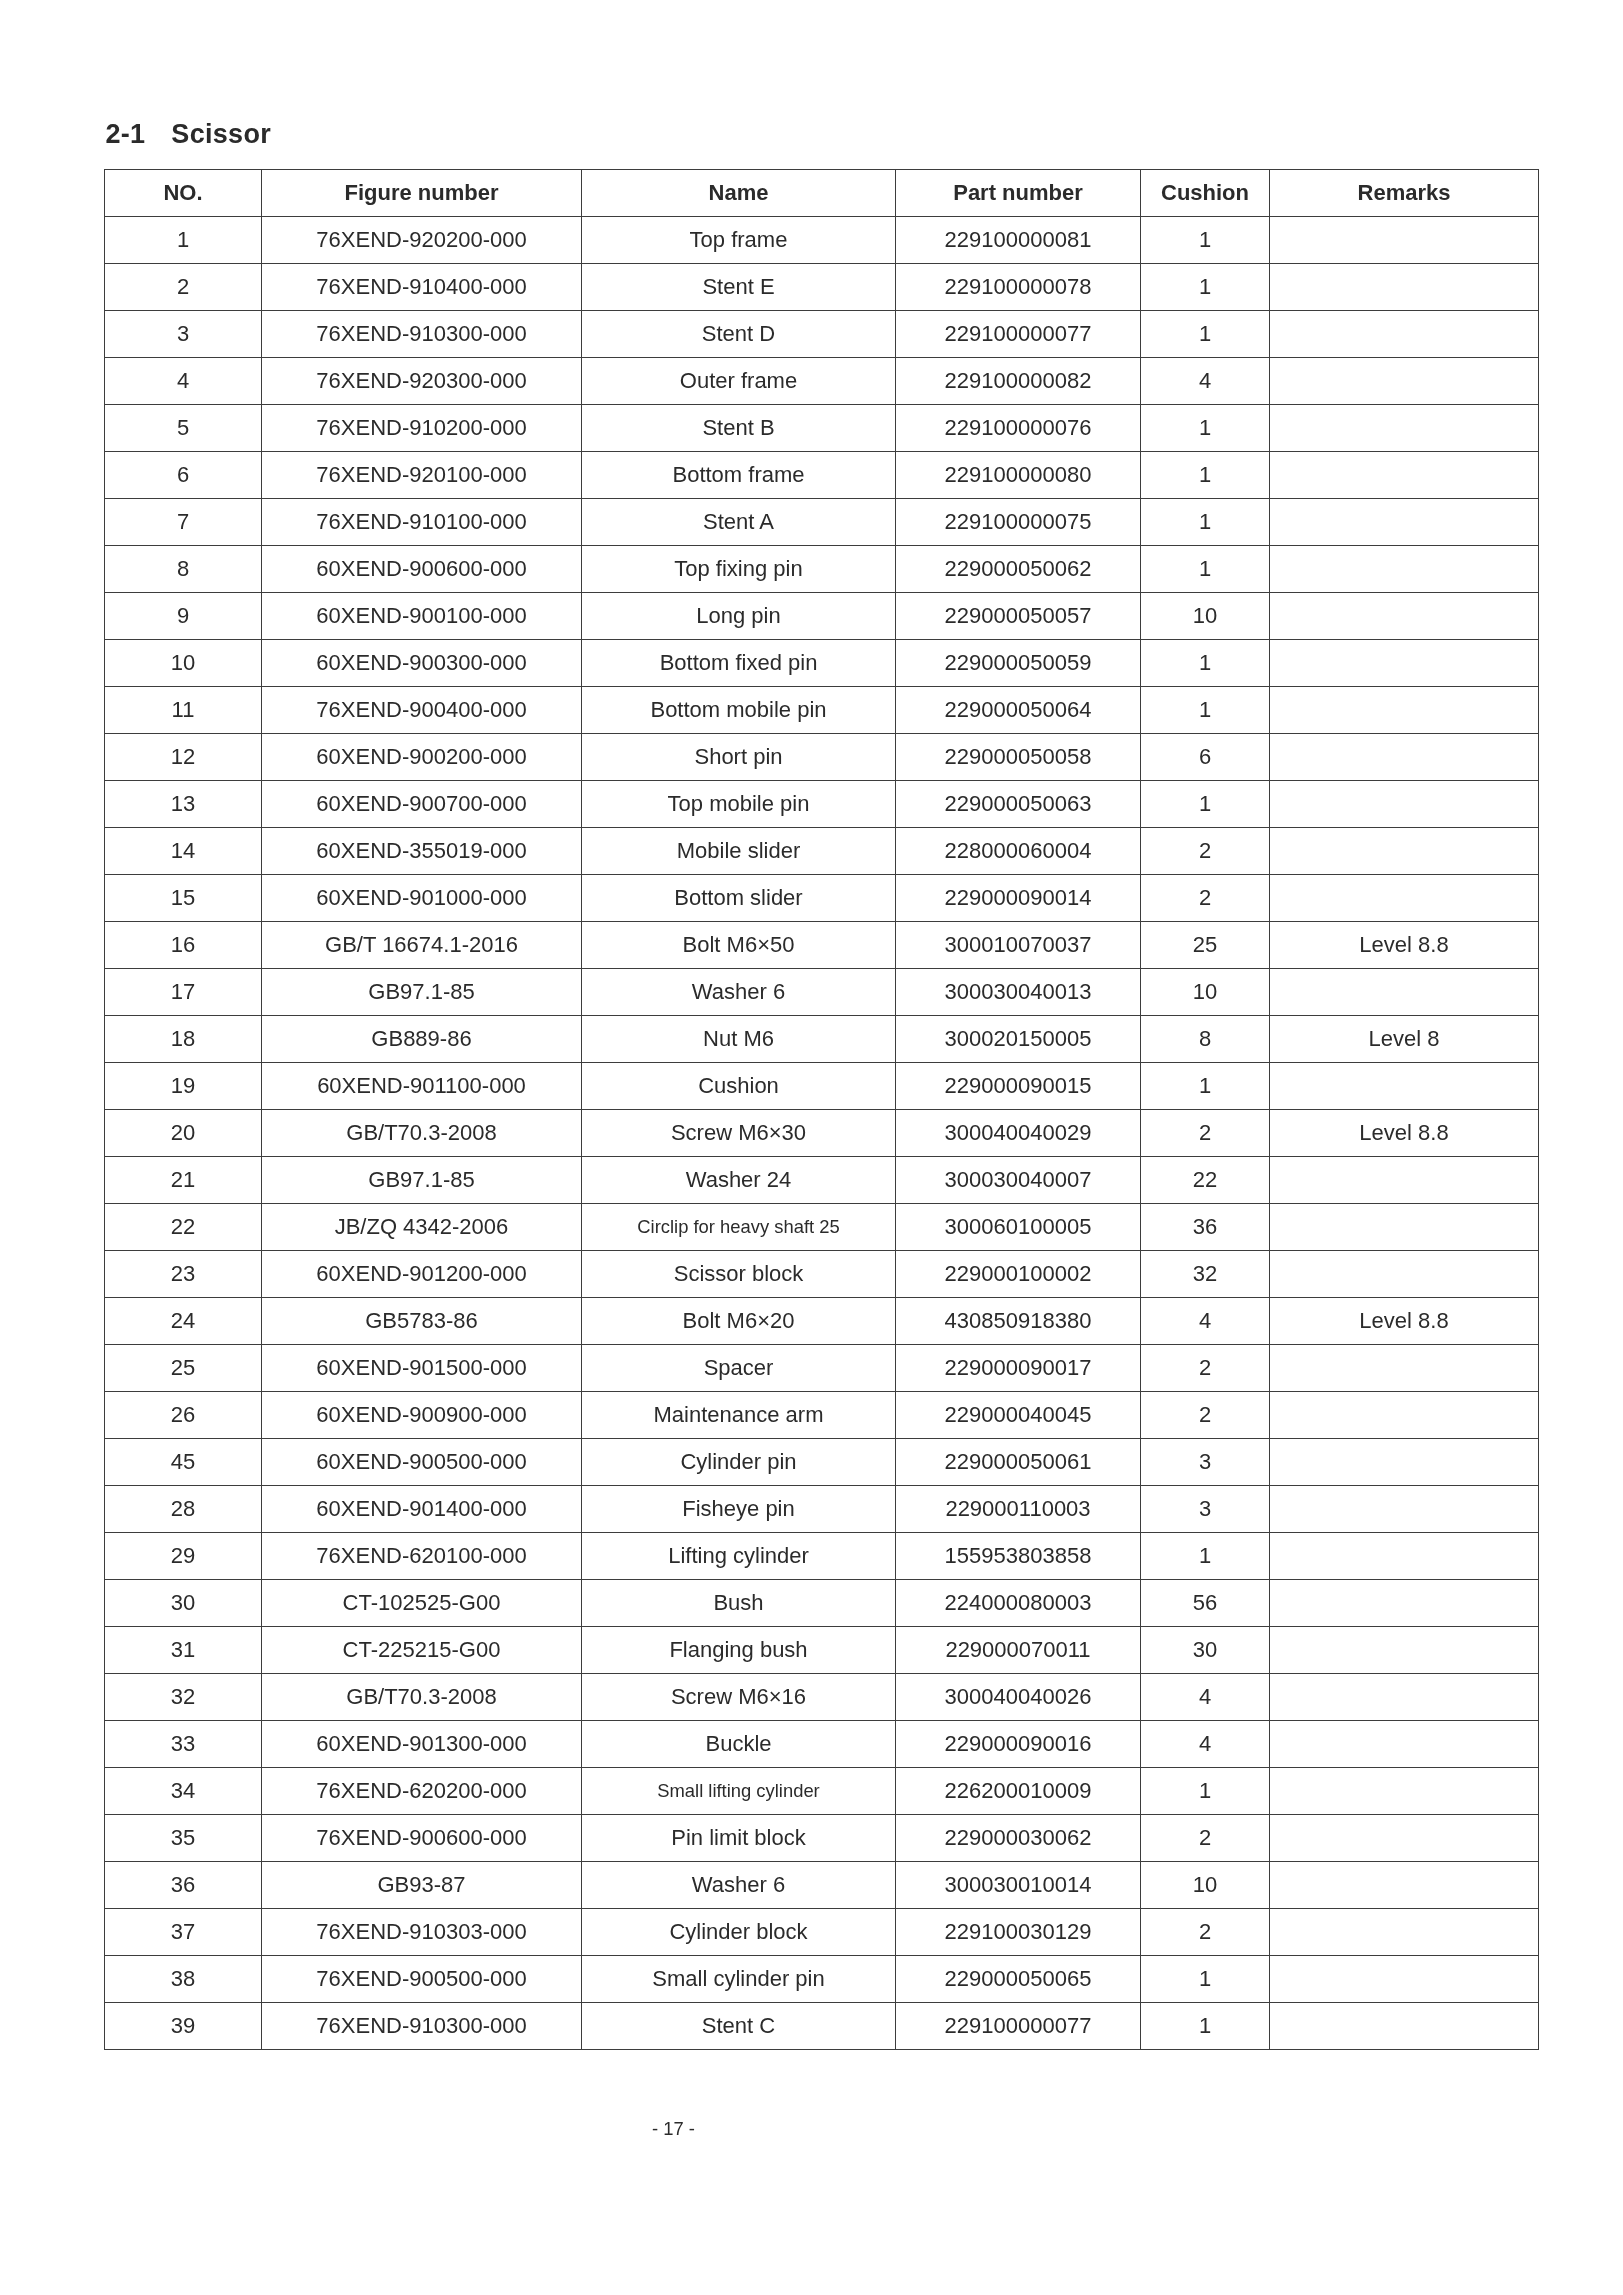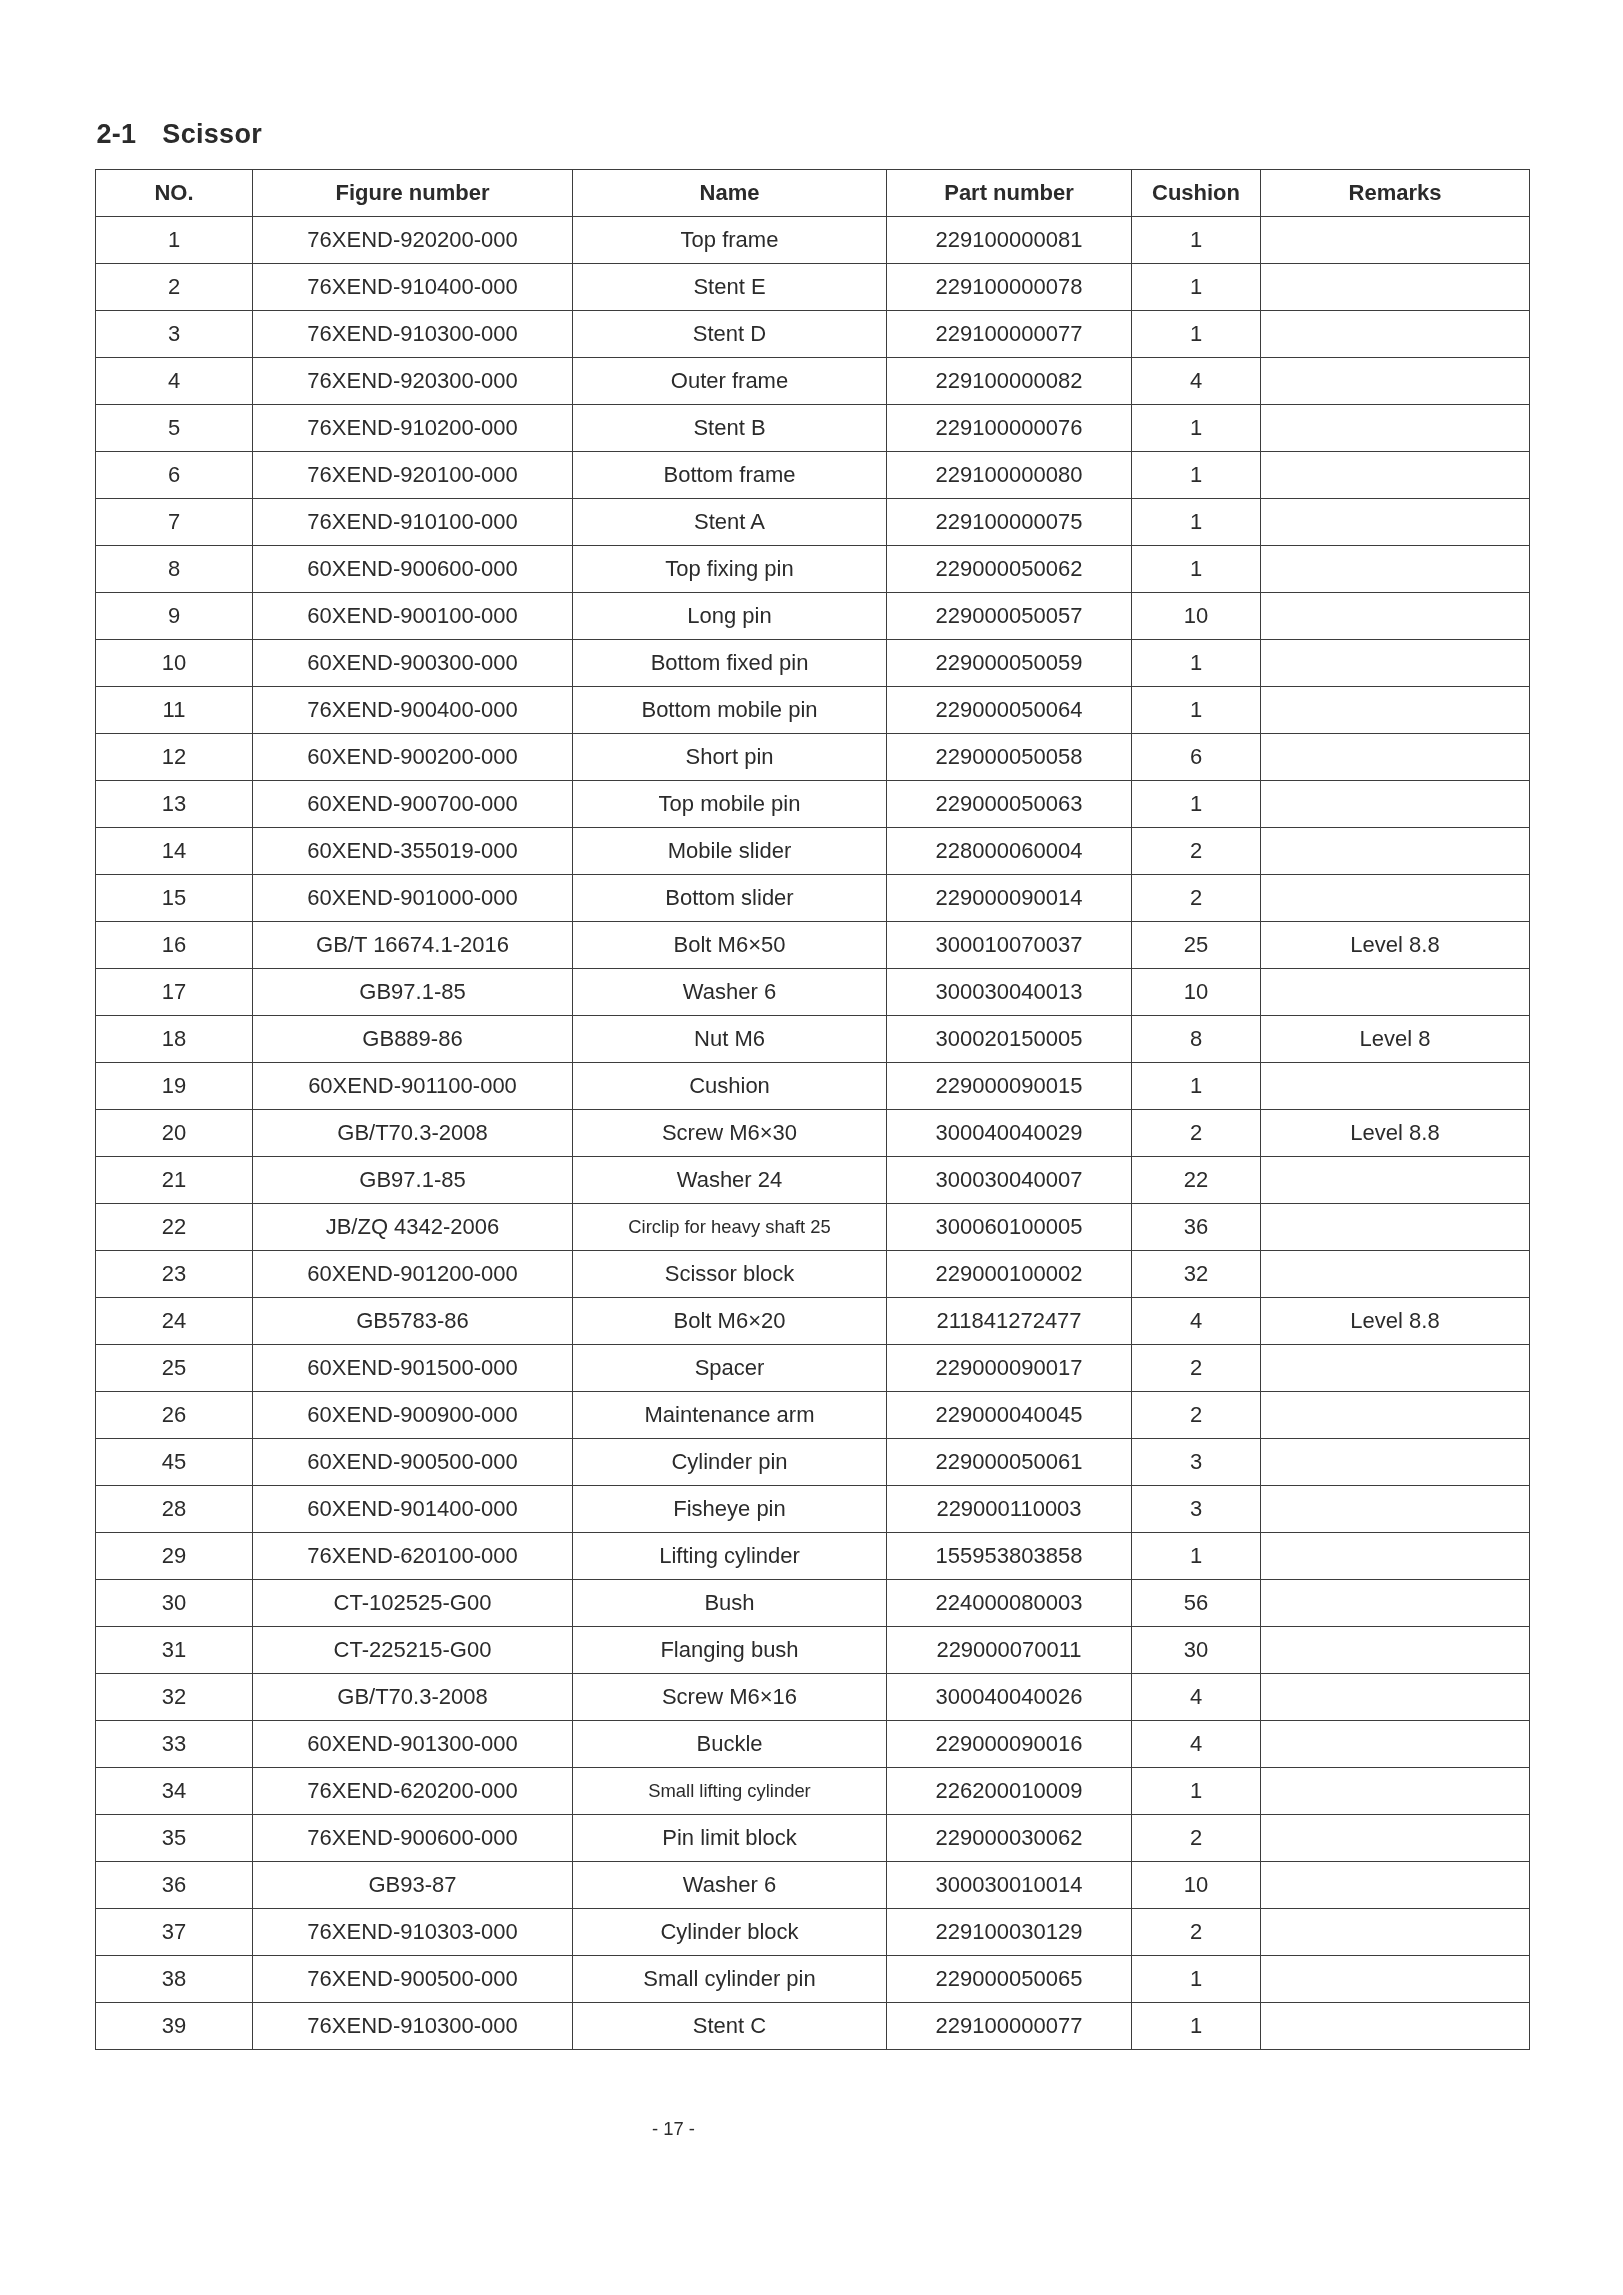"2-1 Scissor" .page { left: 95px -> 104px }
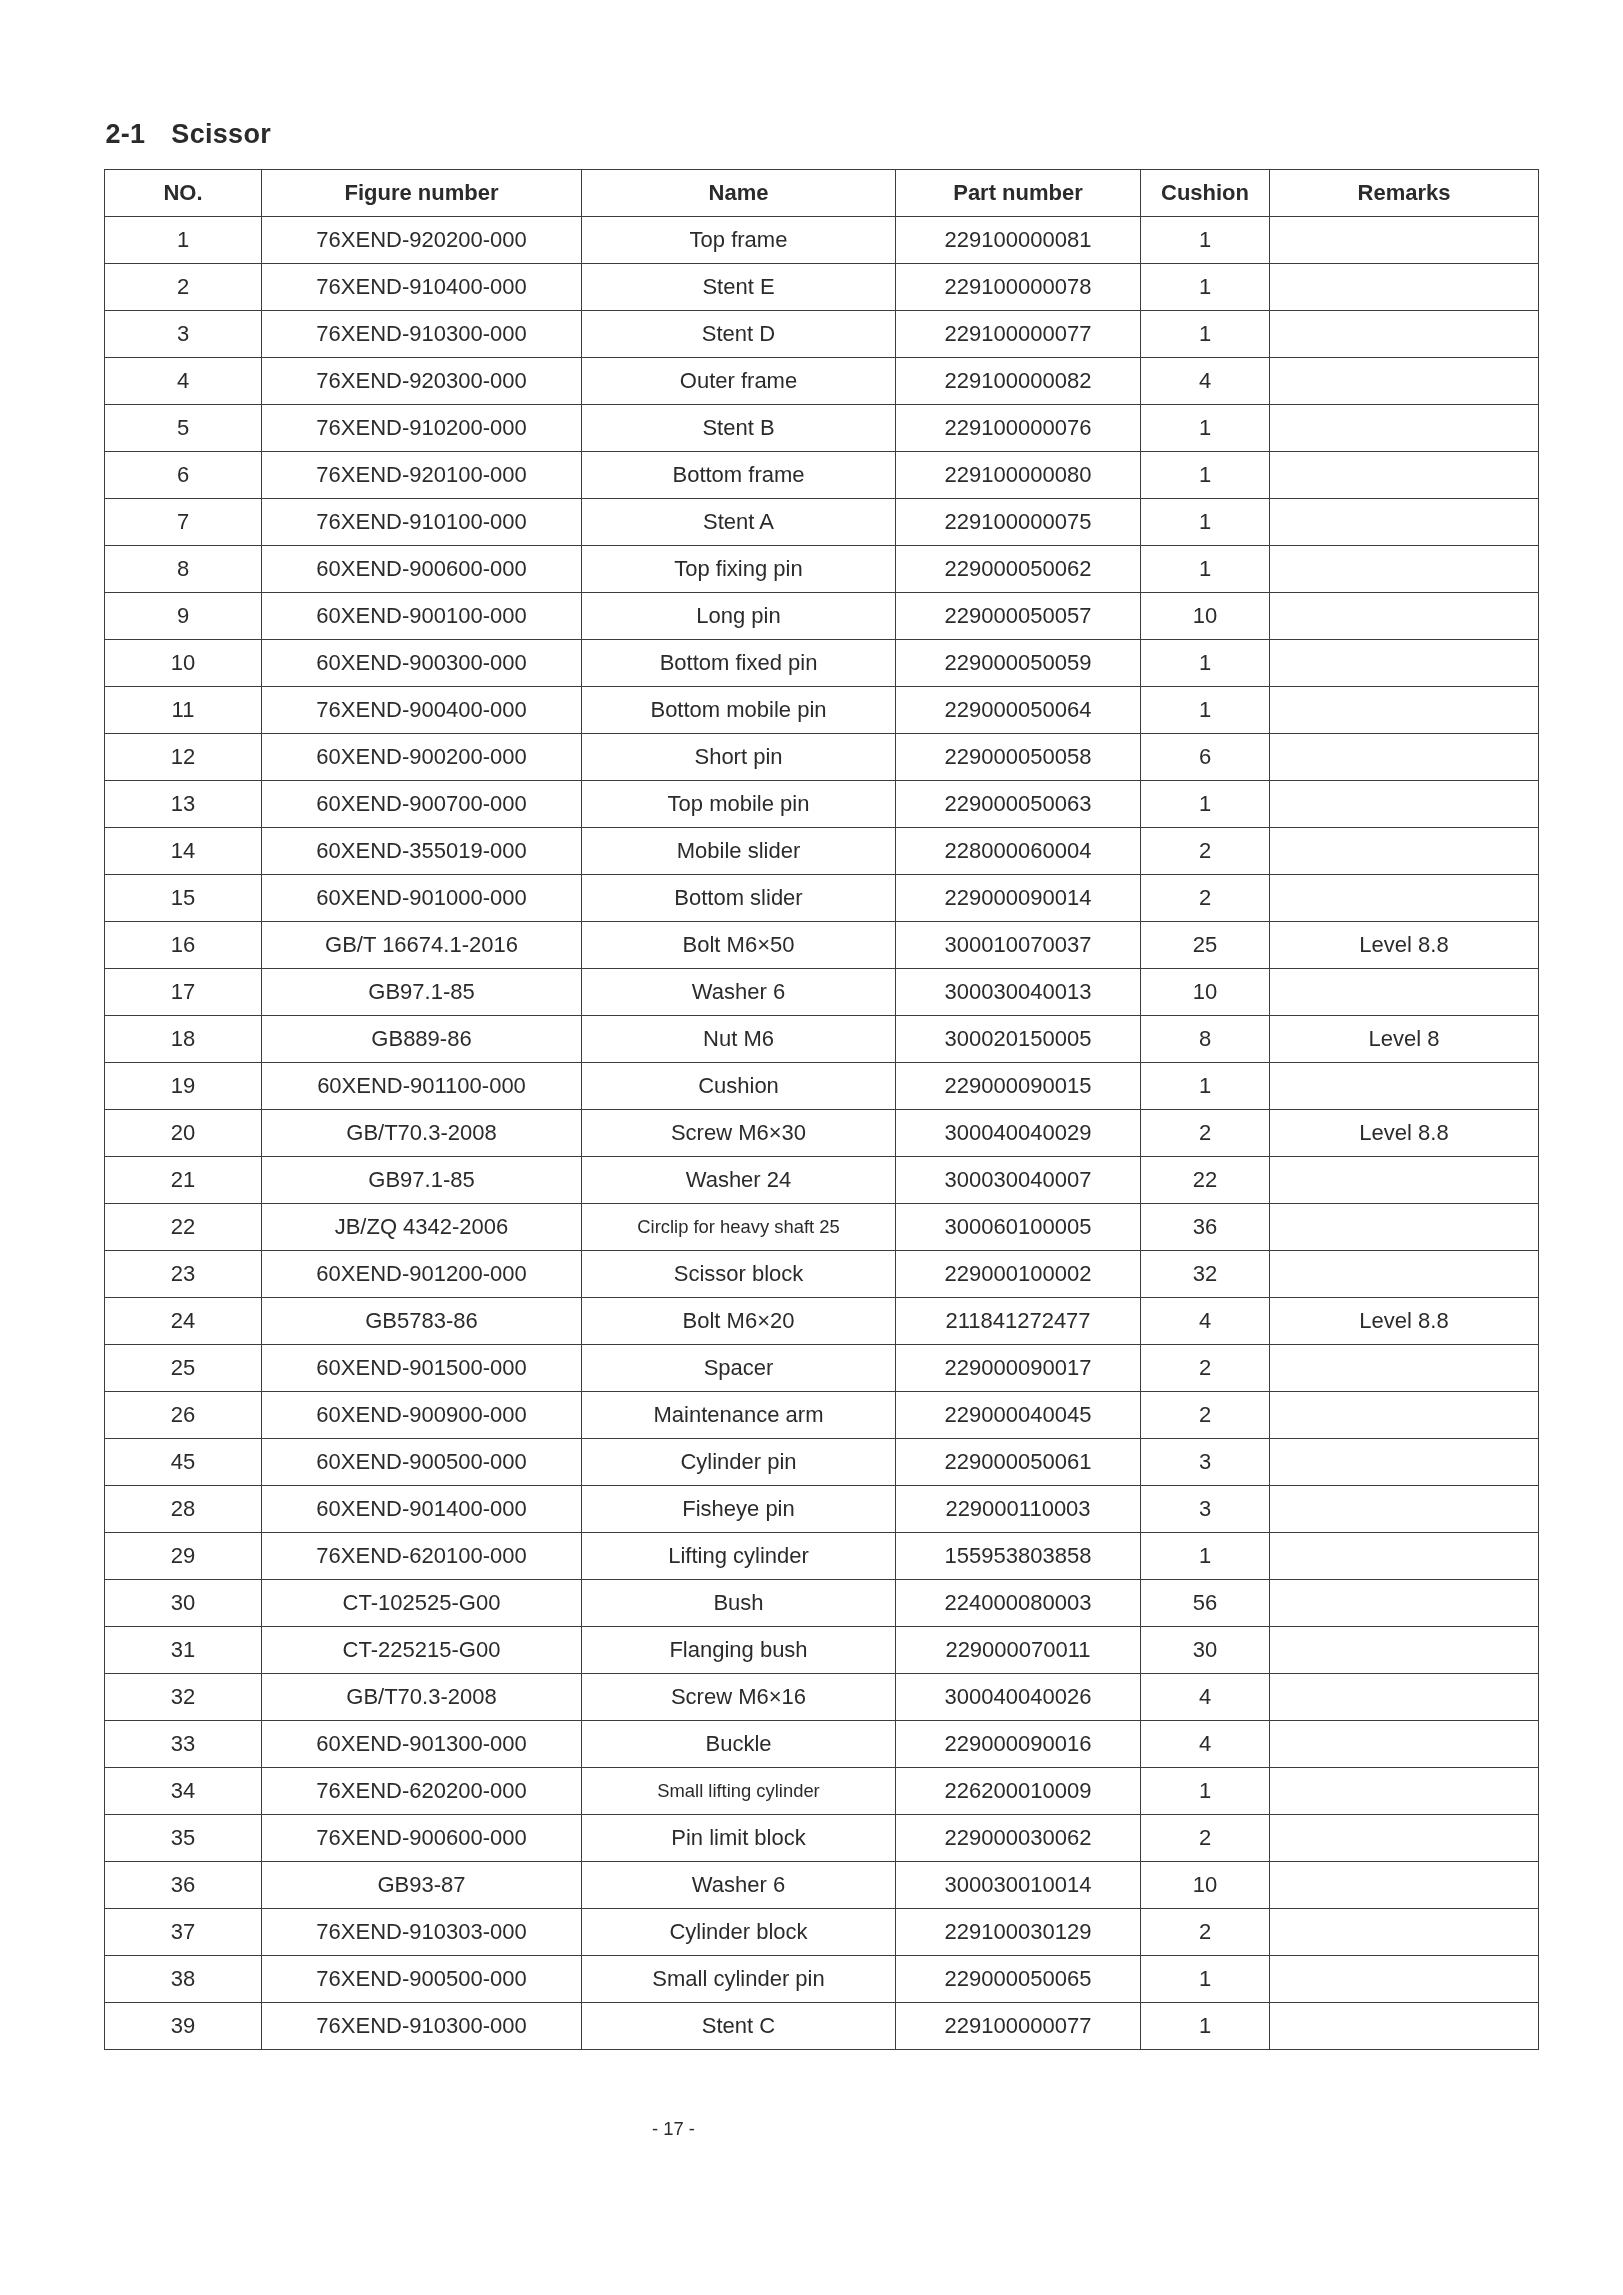"211841272477" td { text: 211841272477 -> 430850918380 }
